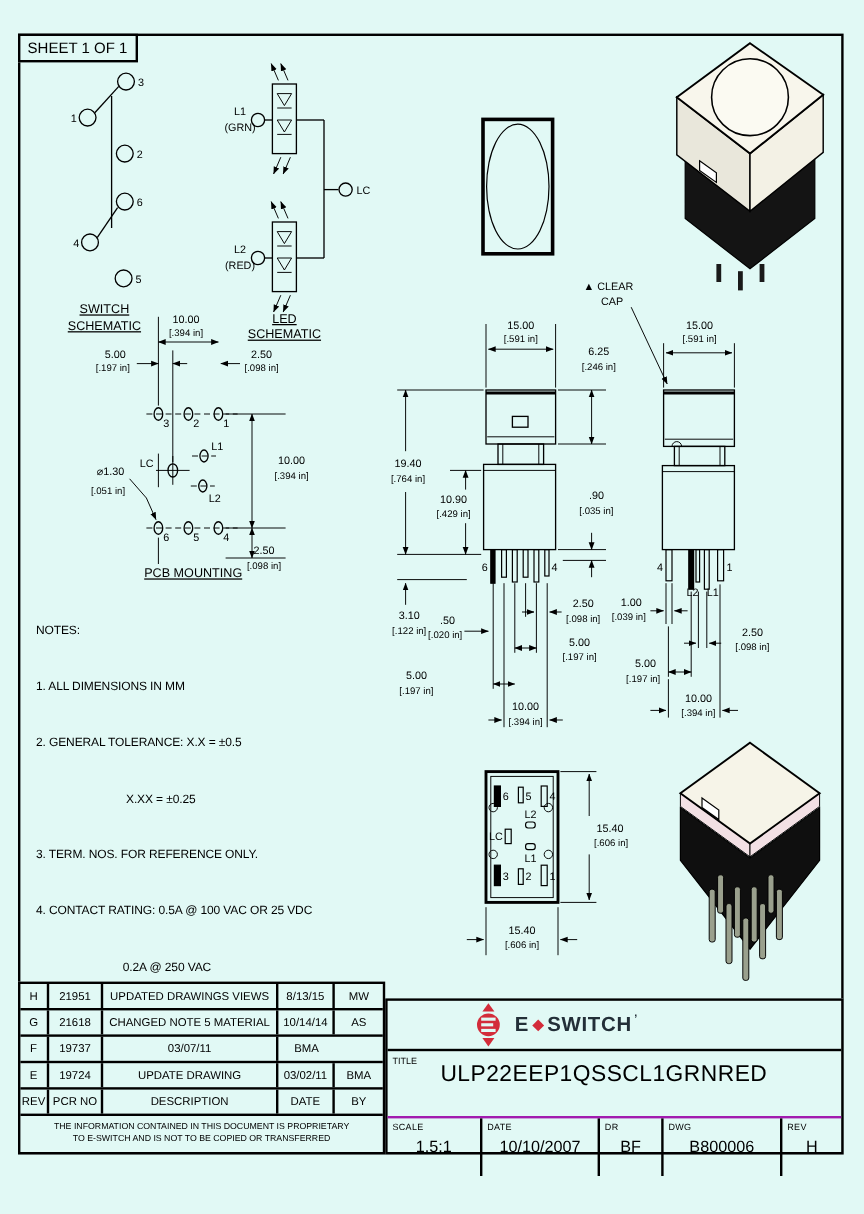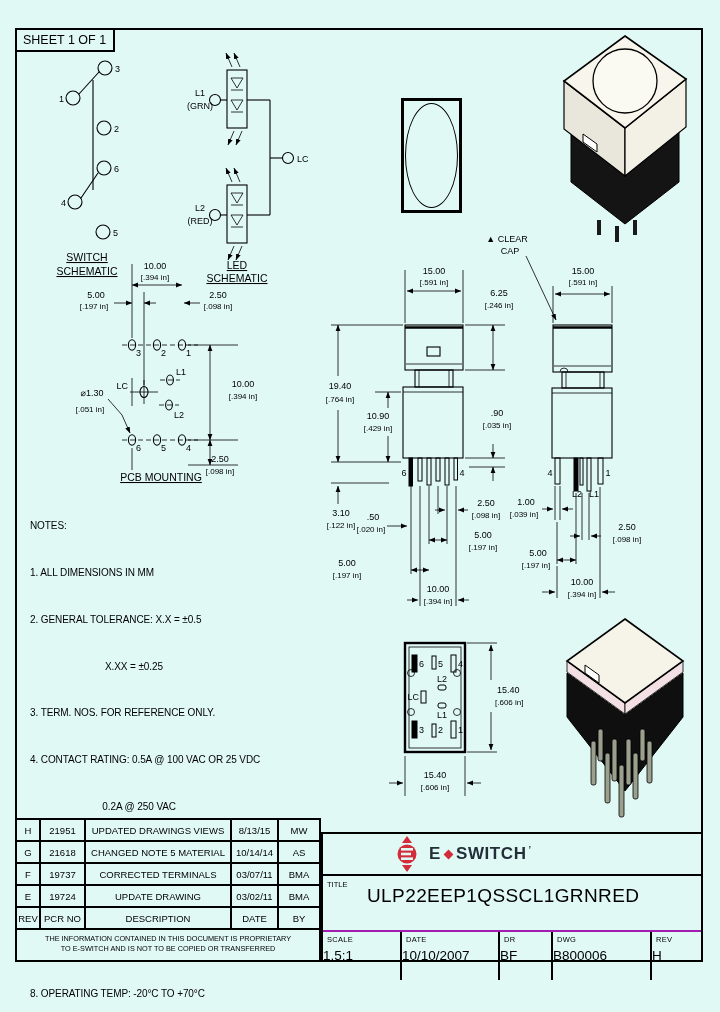"CORRECTED TERMINALS" div { html: <div>CORRECTED TERMINALS</div> -> none }
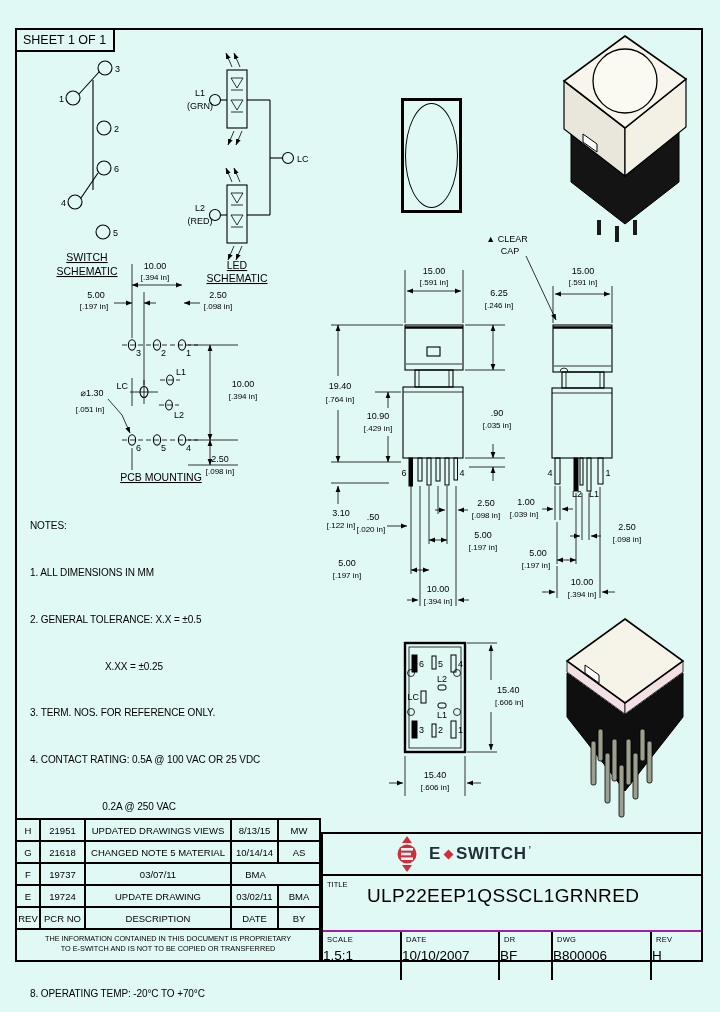"1.5:1" .cval { text-align: none -> center }
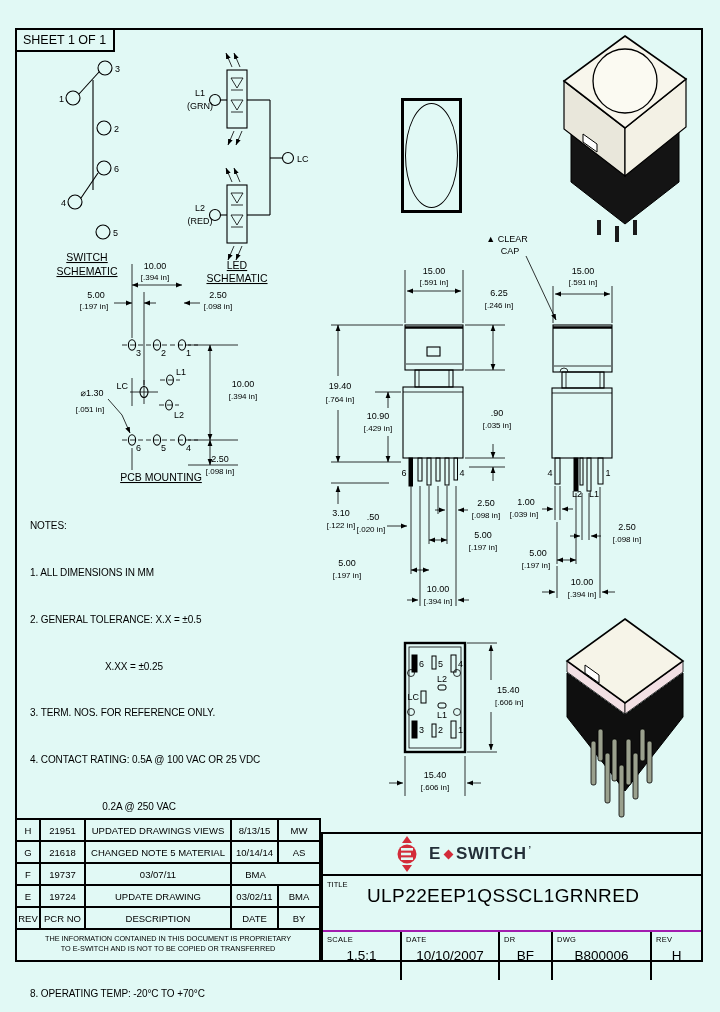"8. OPERATING TEMP: -20°C TO" div { html: <div>8. OPERATING TEMP: -20°C TO +70°C</div> -> none }
